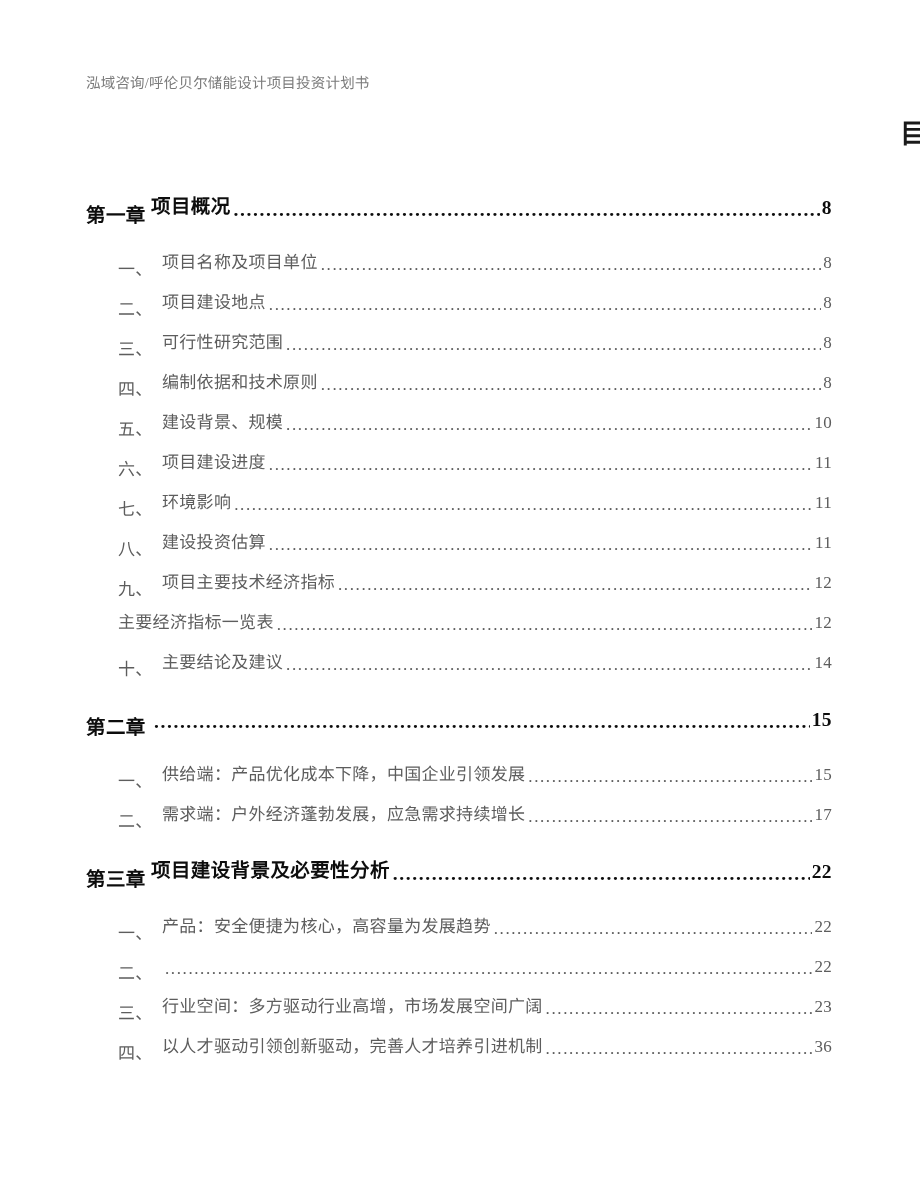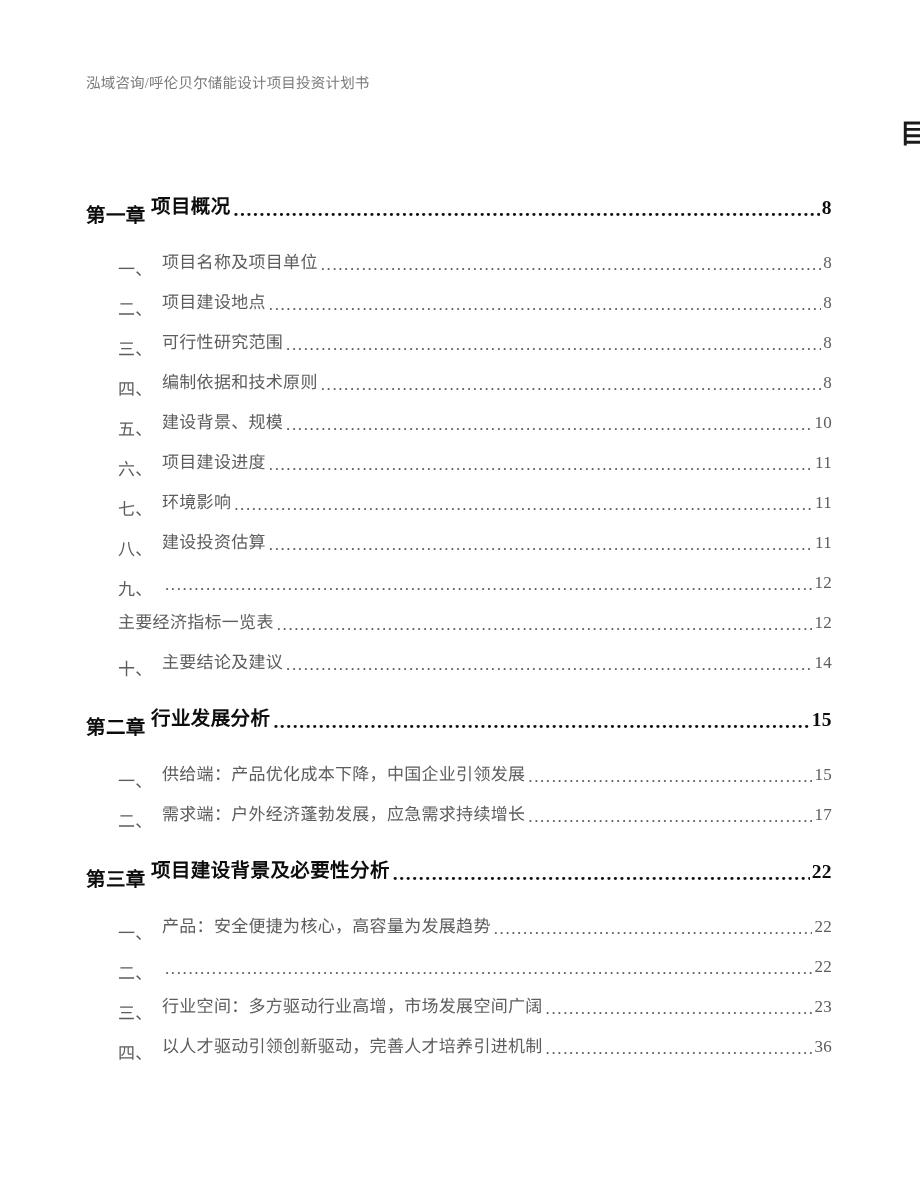"项目主要技术经济指标" span.toc-text { html: none -> <span>项目主要技术经济指标</span> }
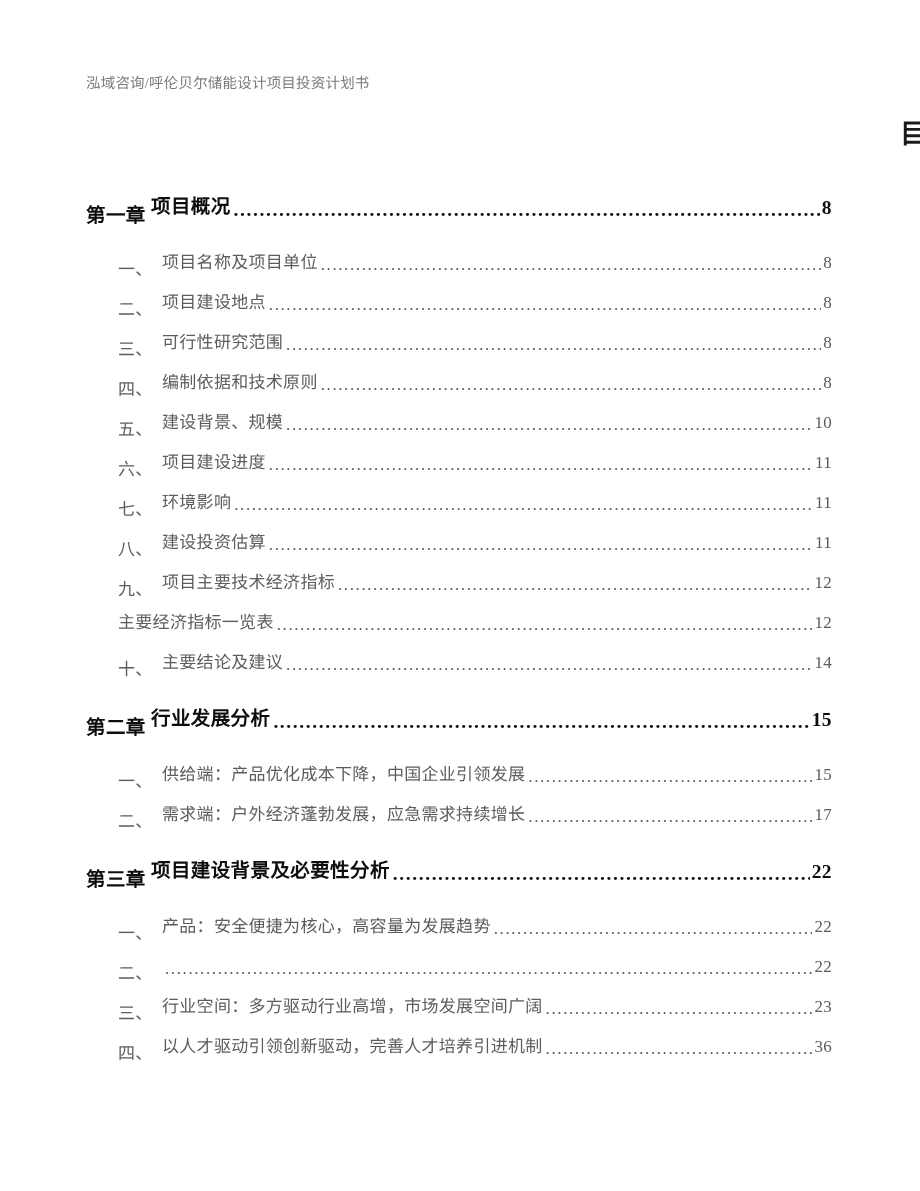"行业发展分析" span.toc-text { html: <span>行业发展分析</span> -> none }
